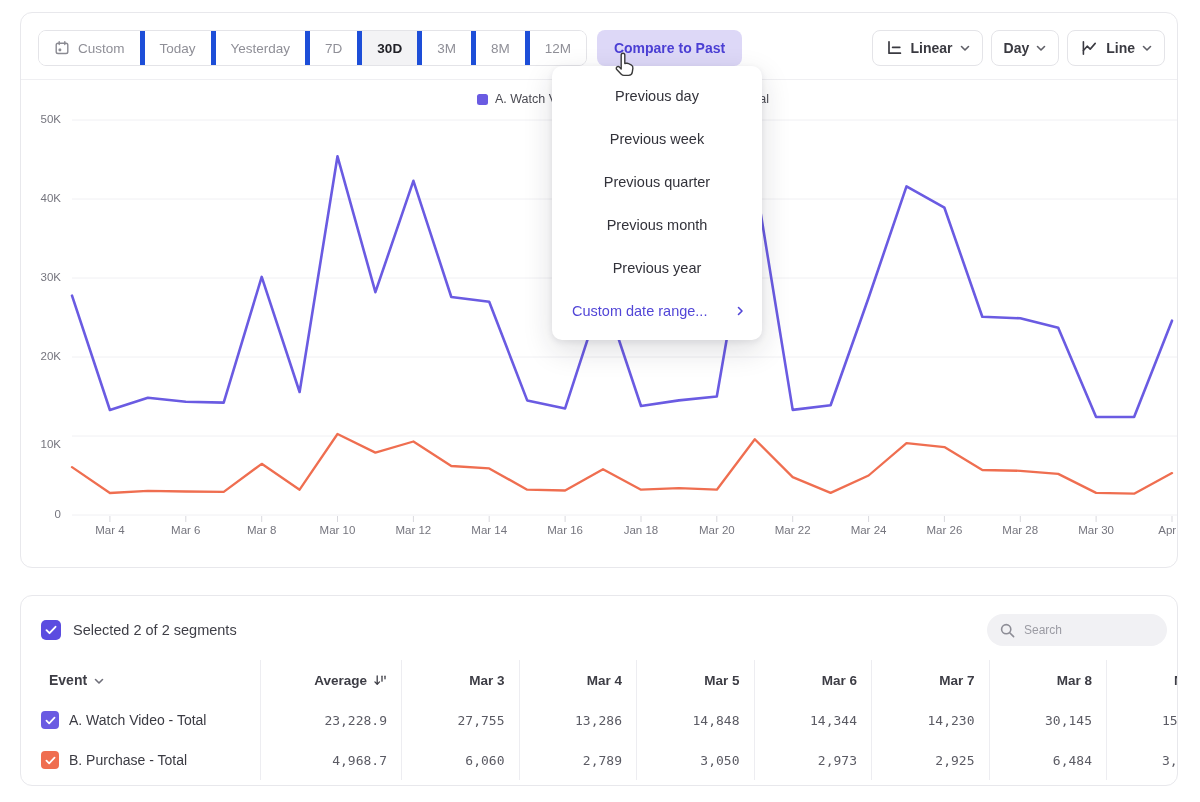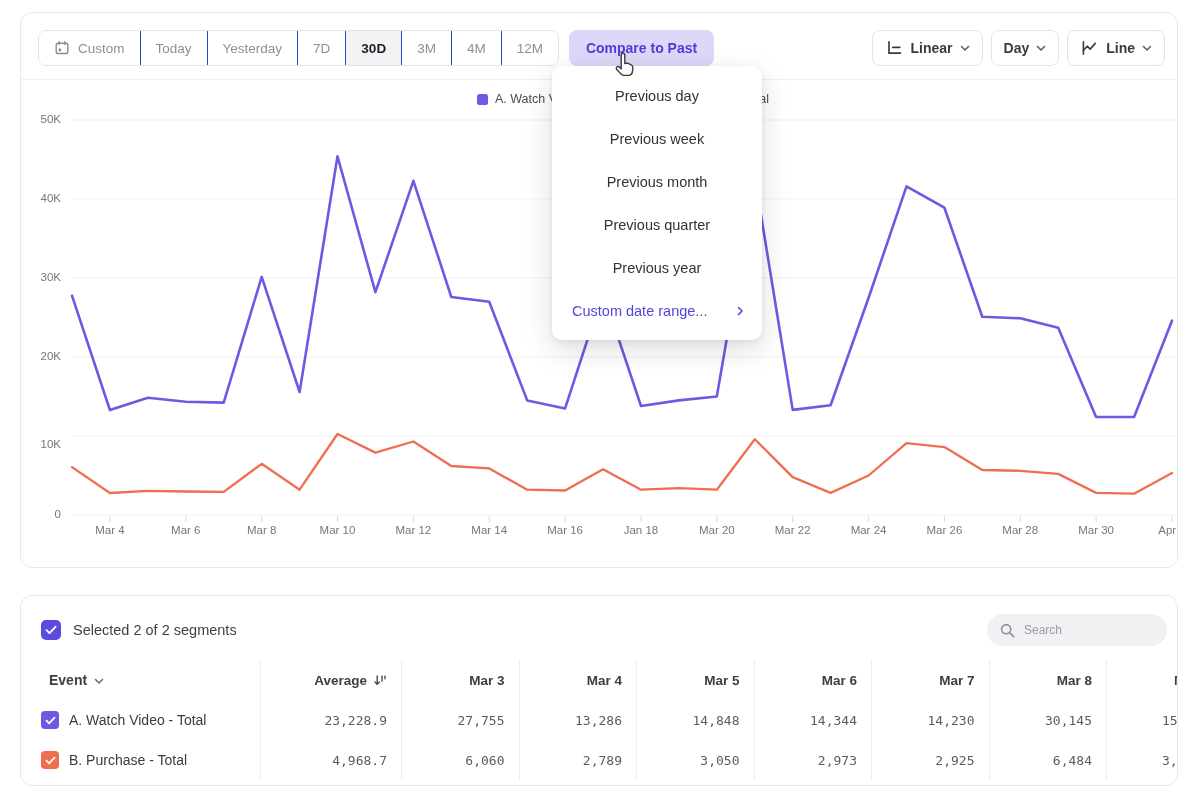"Today" .seg-btn { border-left: 1px solid #1d4ed8 -> 5px solid #1d4ed8 }
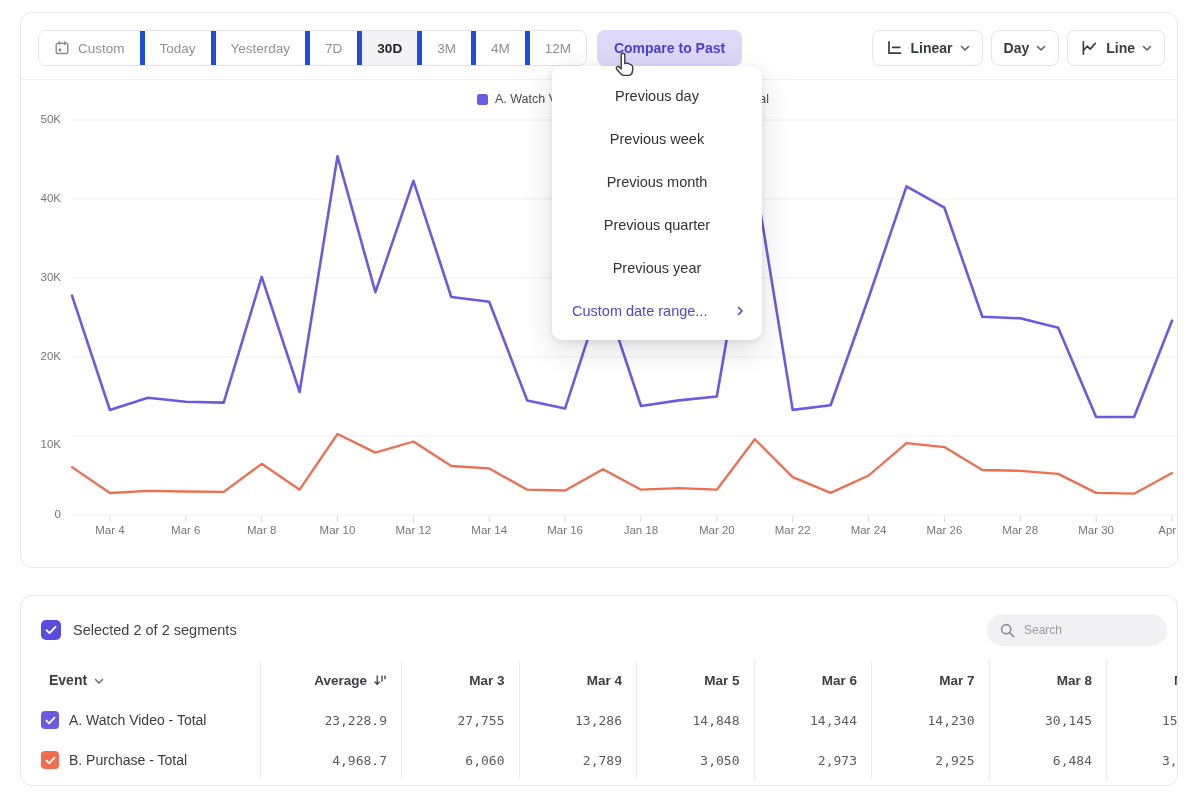"4M" span { text: 4M -> 8M }
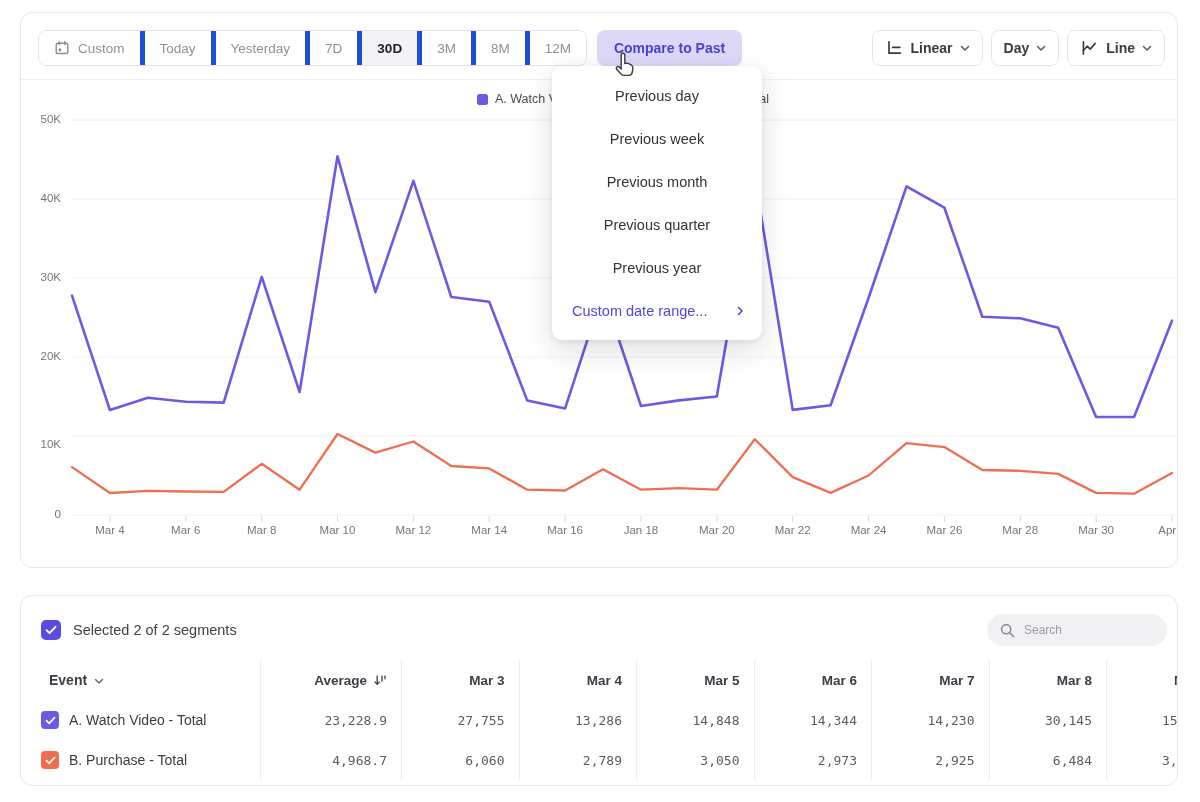"Previous month" div.menu-item { order: before "Previous quarter" -> after "Previous quarter" }
